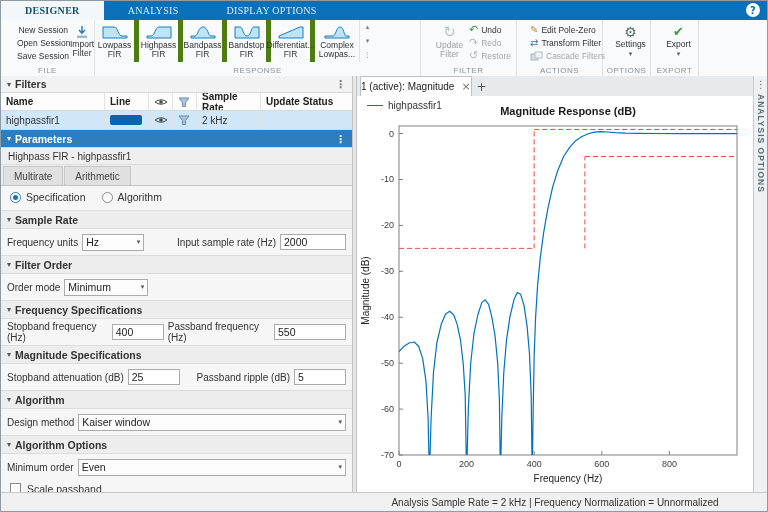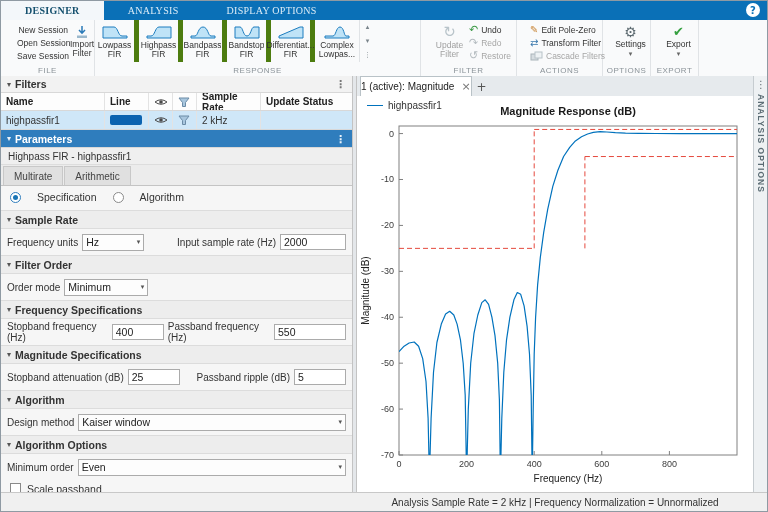"Specification" .radio { gap: 16px -> 5px }
